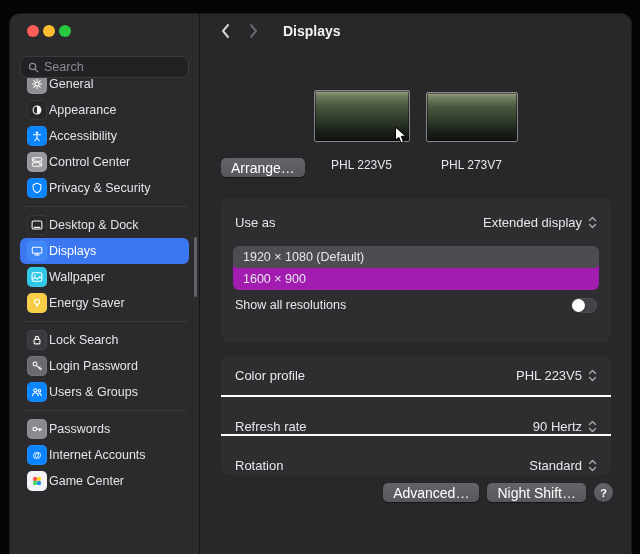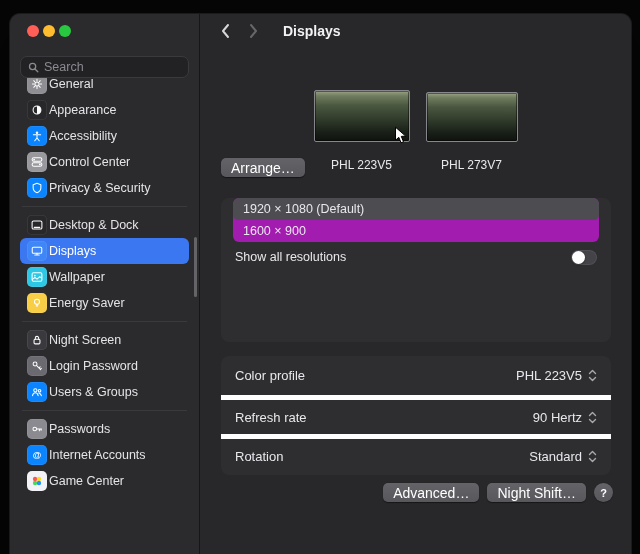"Use as" div.row { html: none -> <div> <span>Use as</span> <span> <span>Extended display</span> <svg> <path></path> <path></path> </svg> </span> </div> }
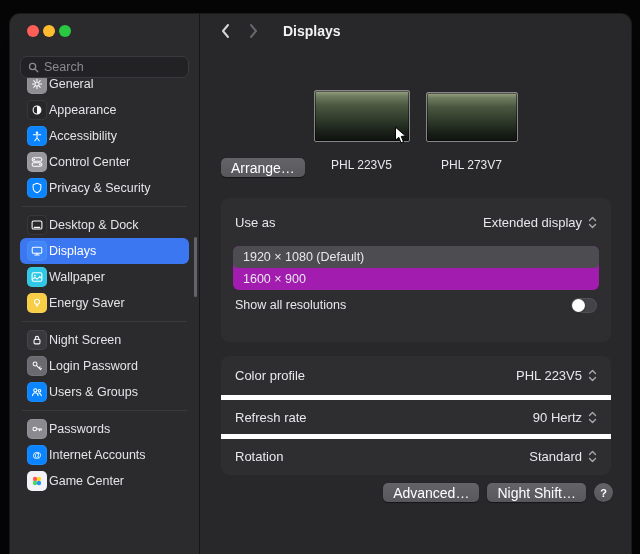"Night Screen" span { text: Night Screen -> Lock Search }
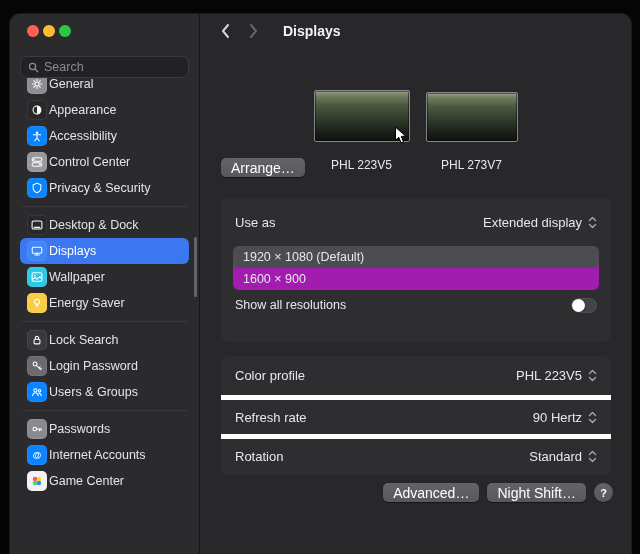"Refresh rate" .card2 .row + .row { align-items: none -> flex-end; border-top: 5px solid #ffffff -> 2px solid #ffffff }
